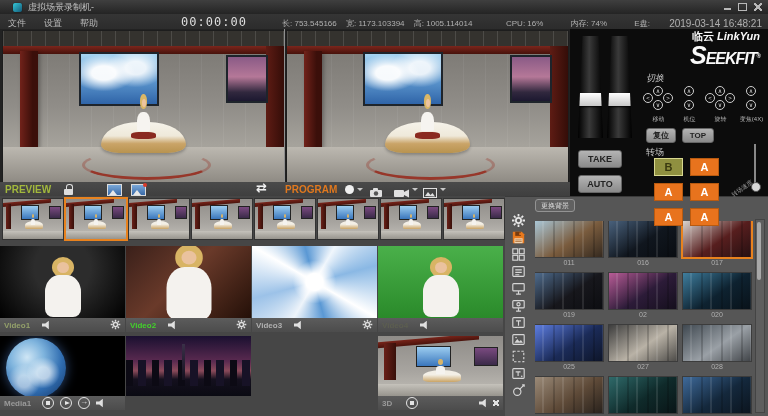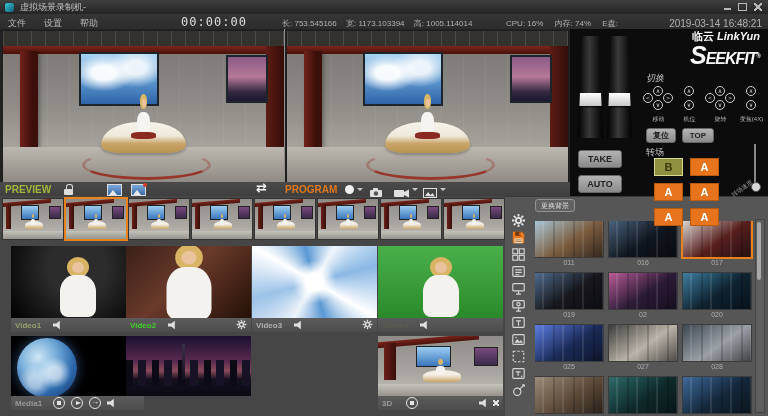"虚拟场景录制机-" .titlebar { padding-left: none -> 8px }
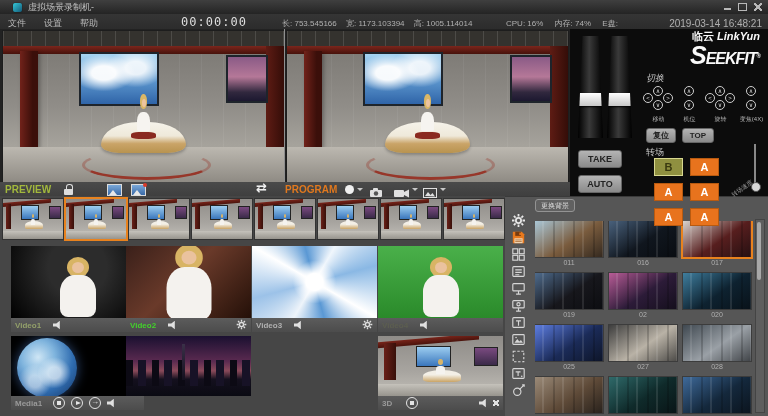"内存:" .sysinfo b { margin-left: 9px -> 25px }
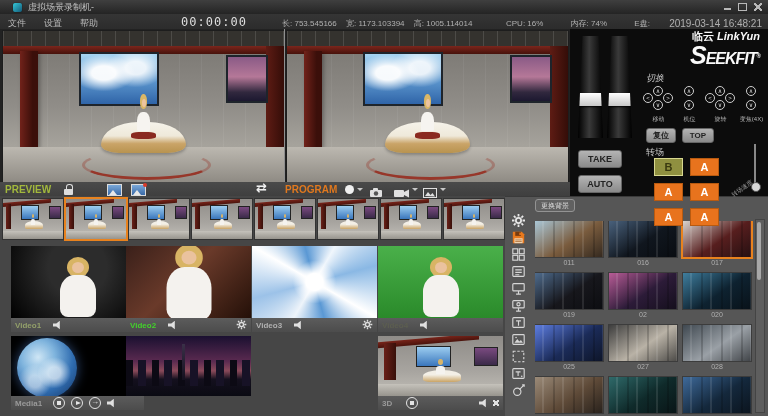"Video1" .c0 { left: 11px -> 0; padding-left: 8px -> none }
